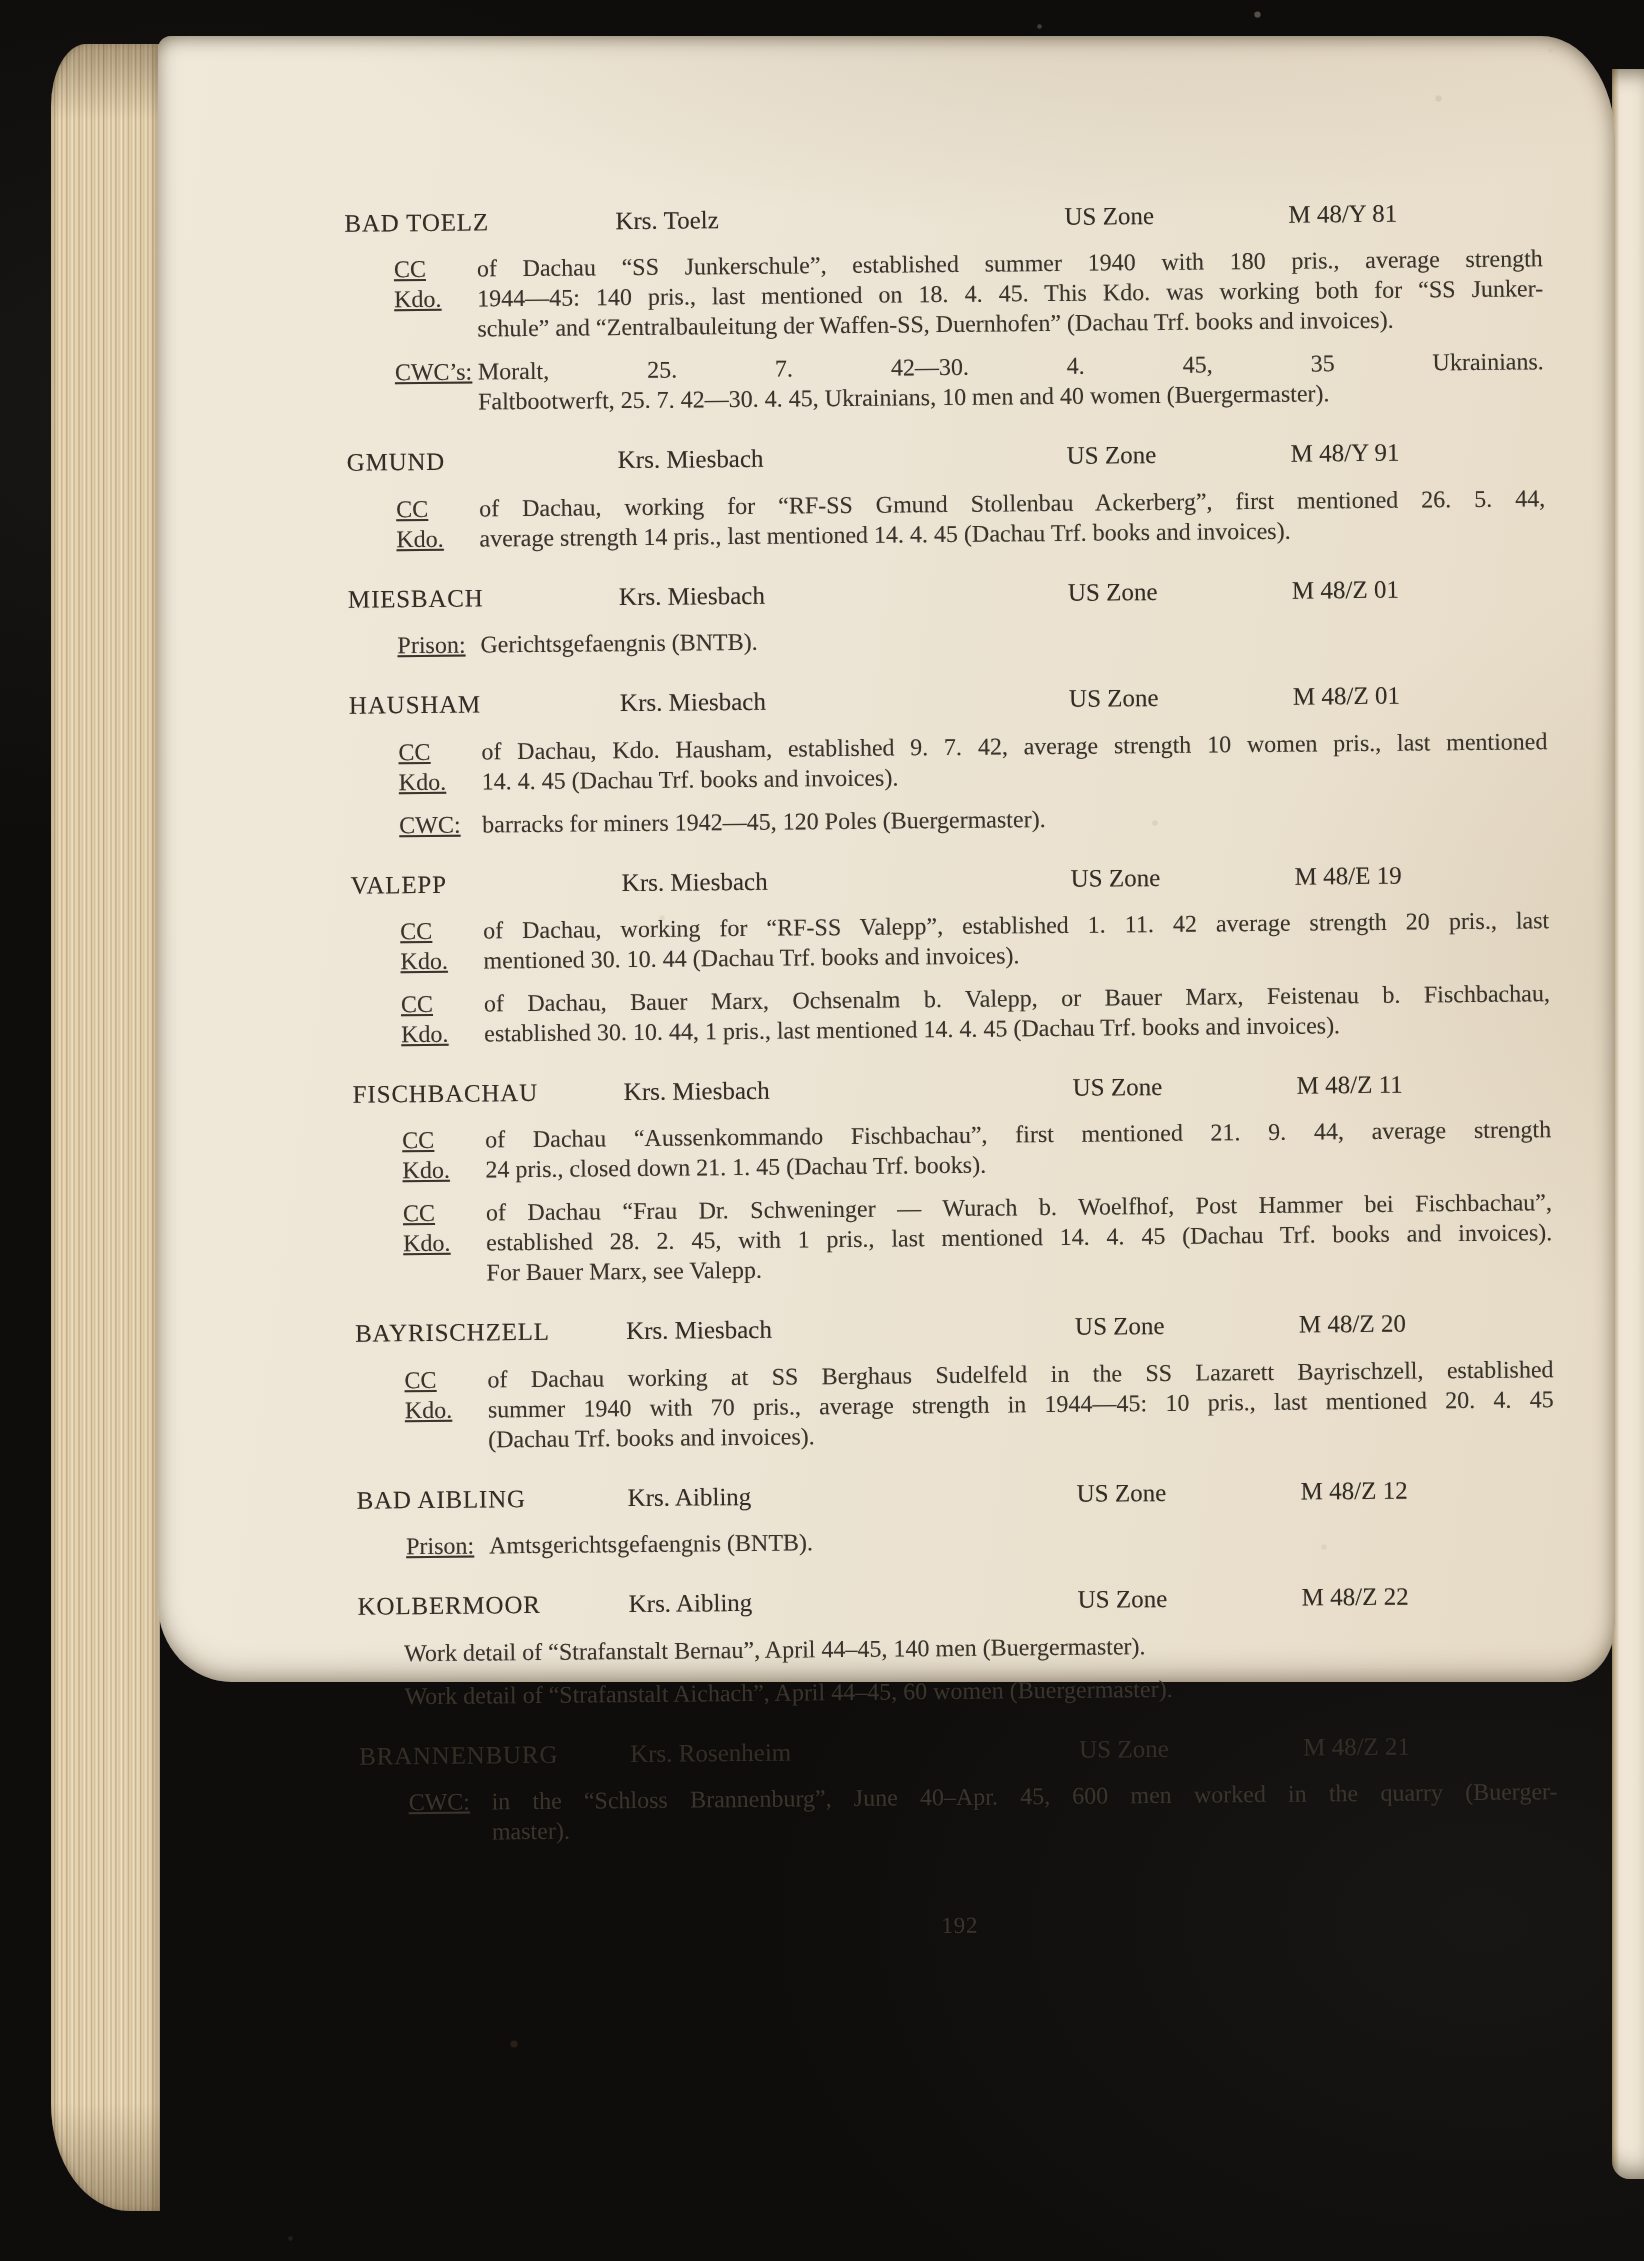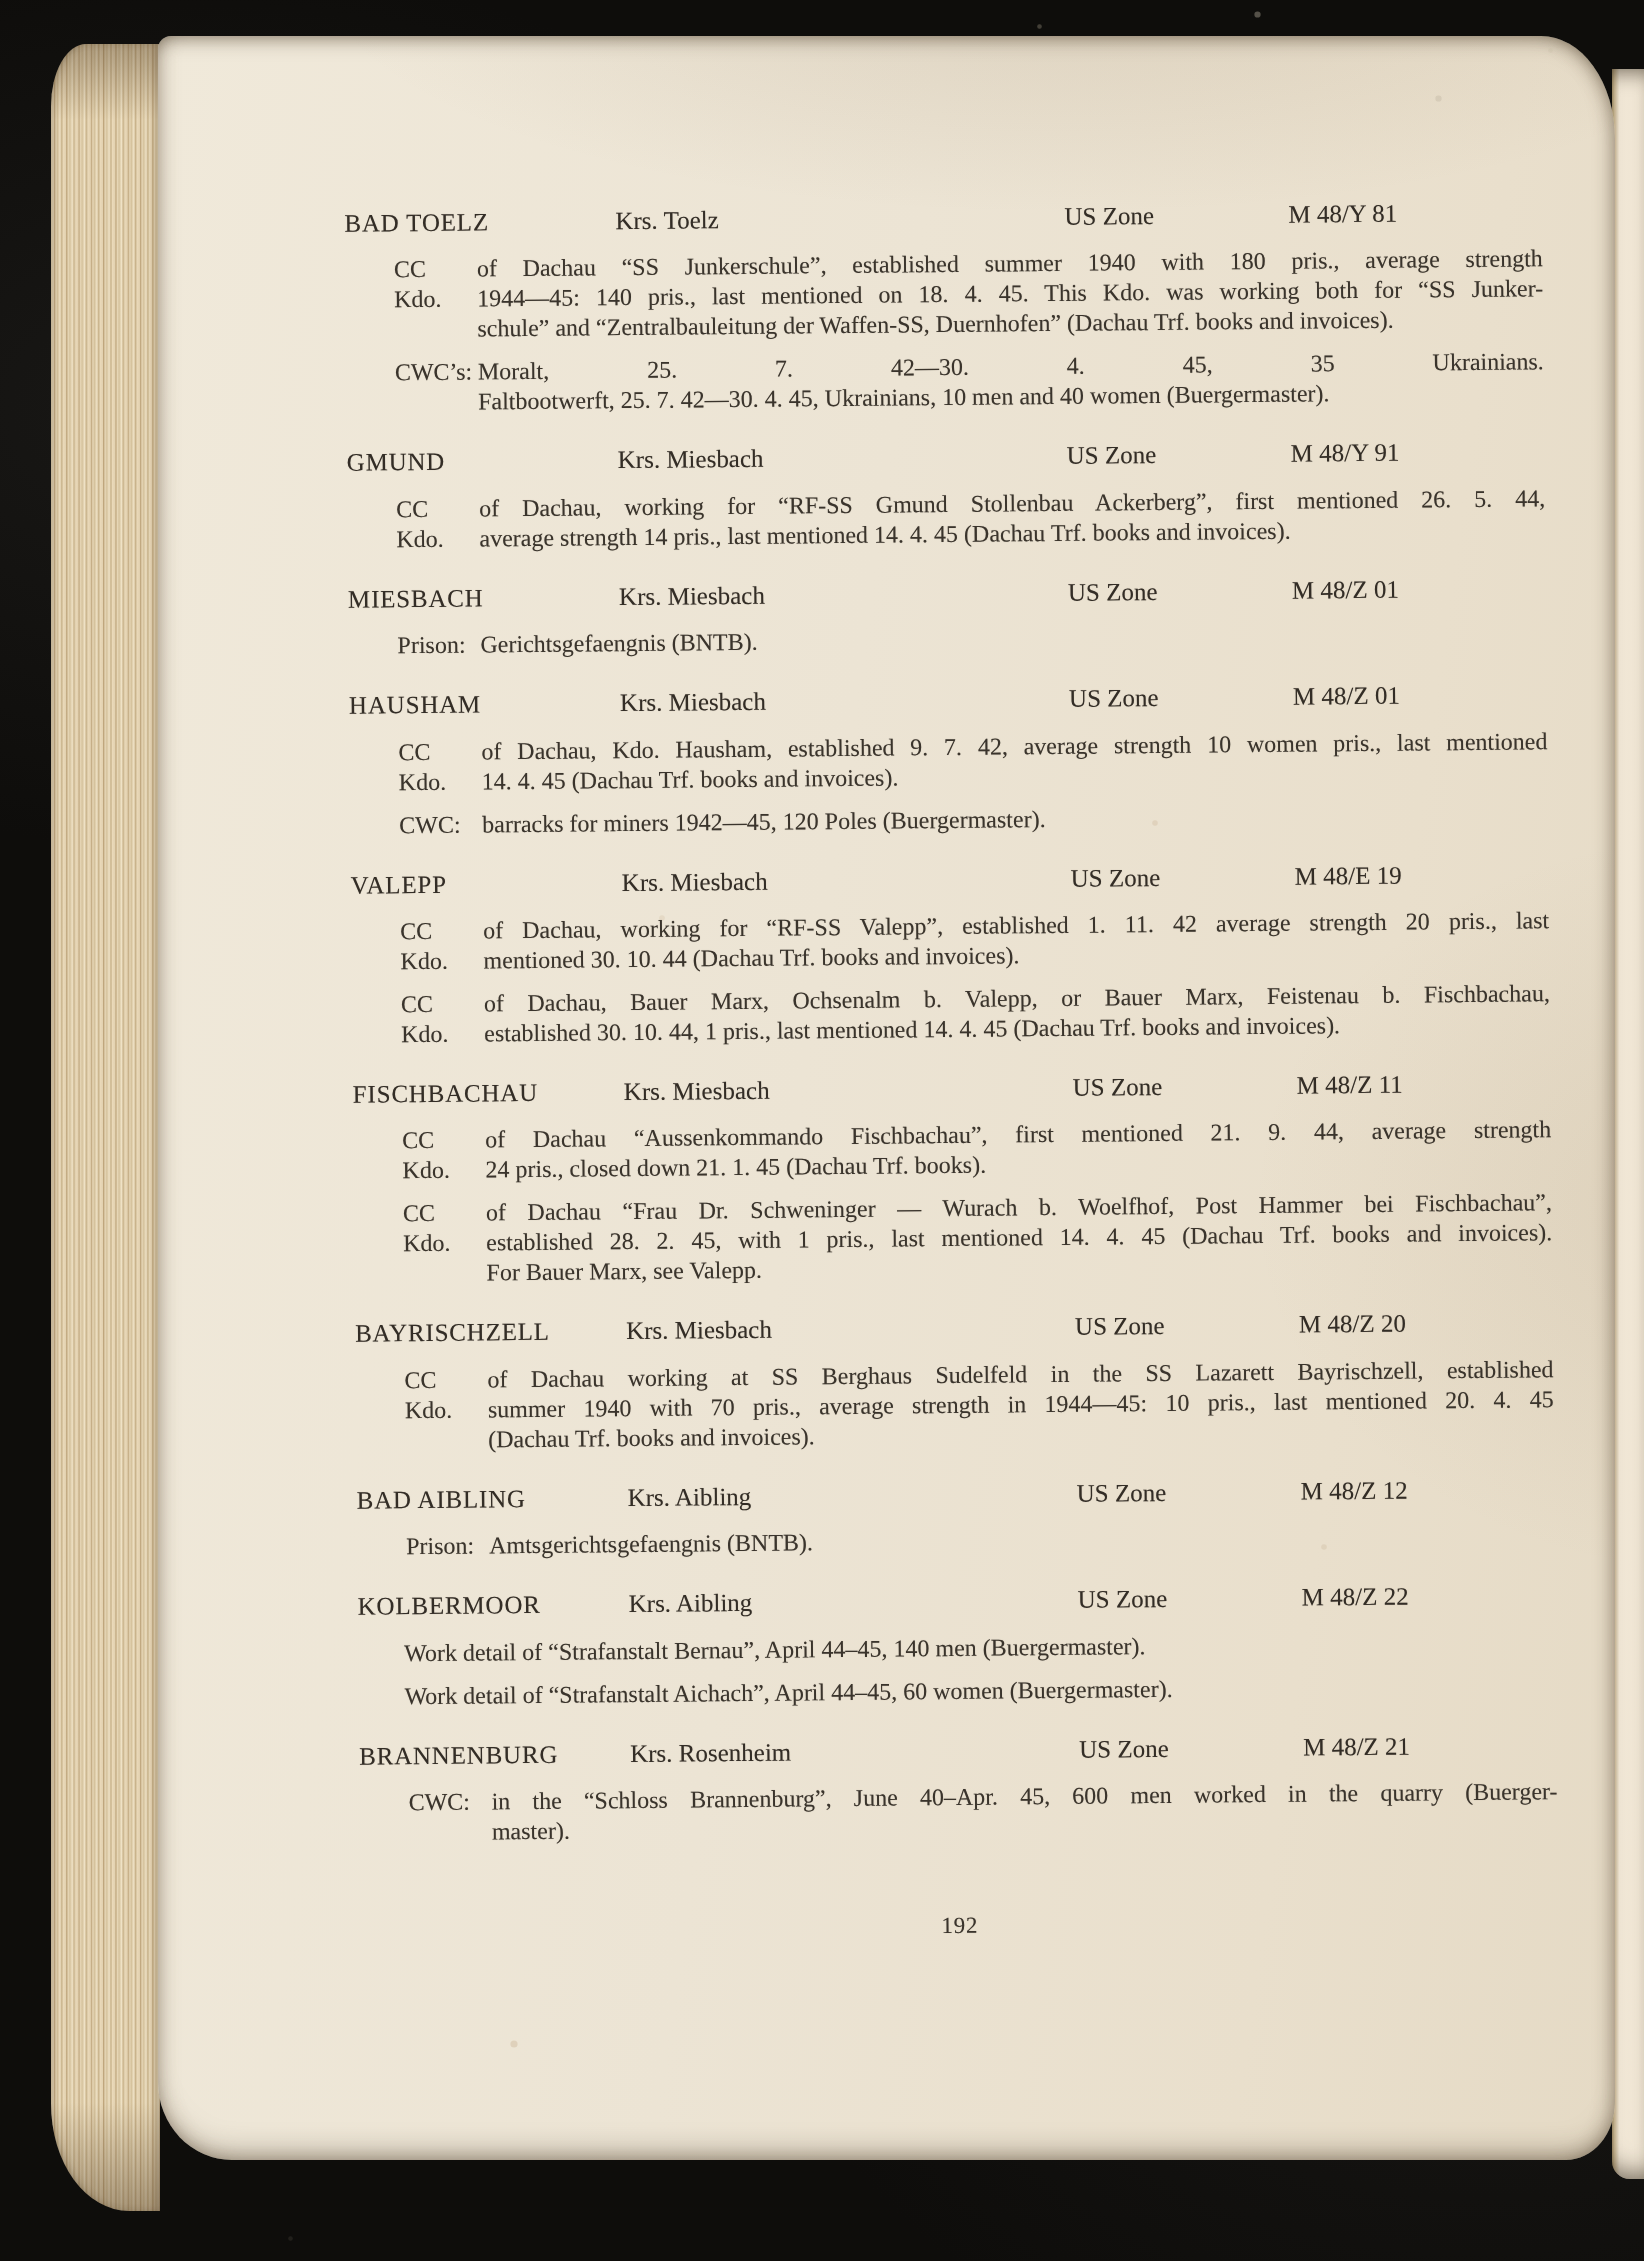"BAD TOELZ" .page { height: 2124px -> 1646px }
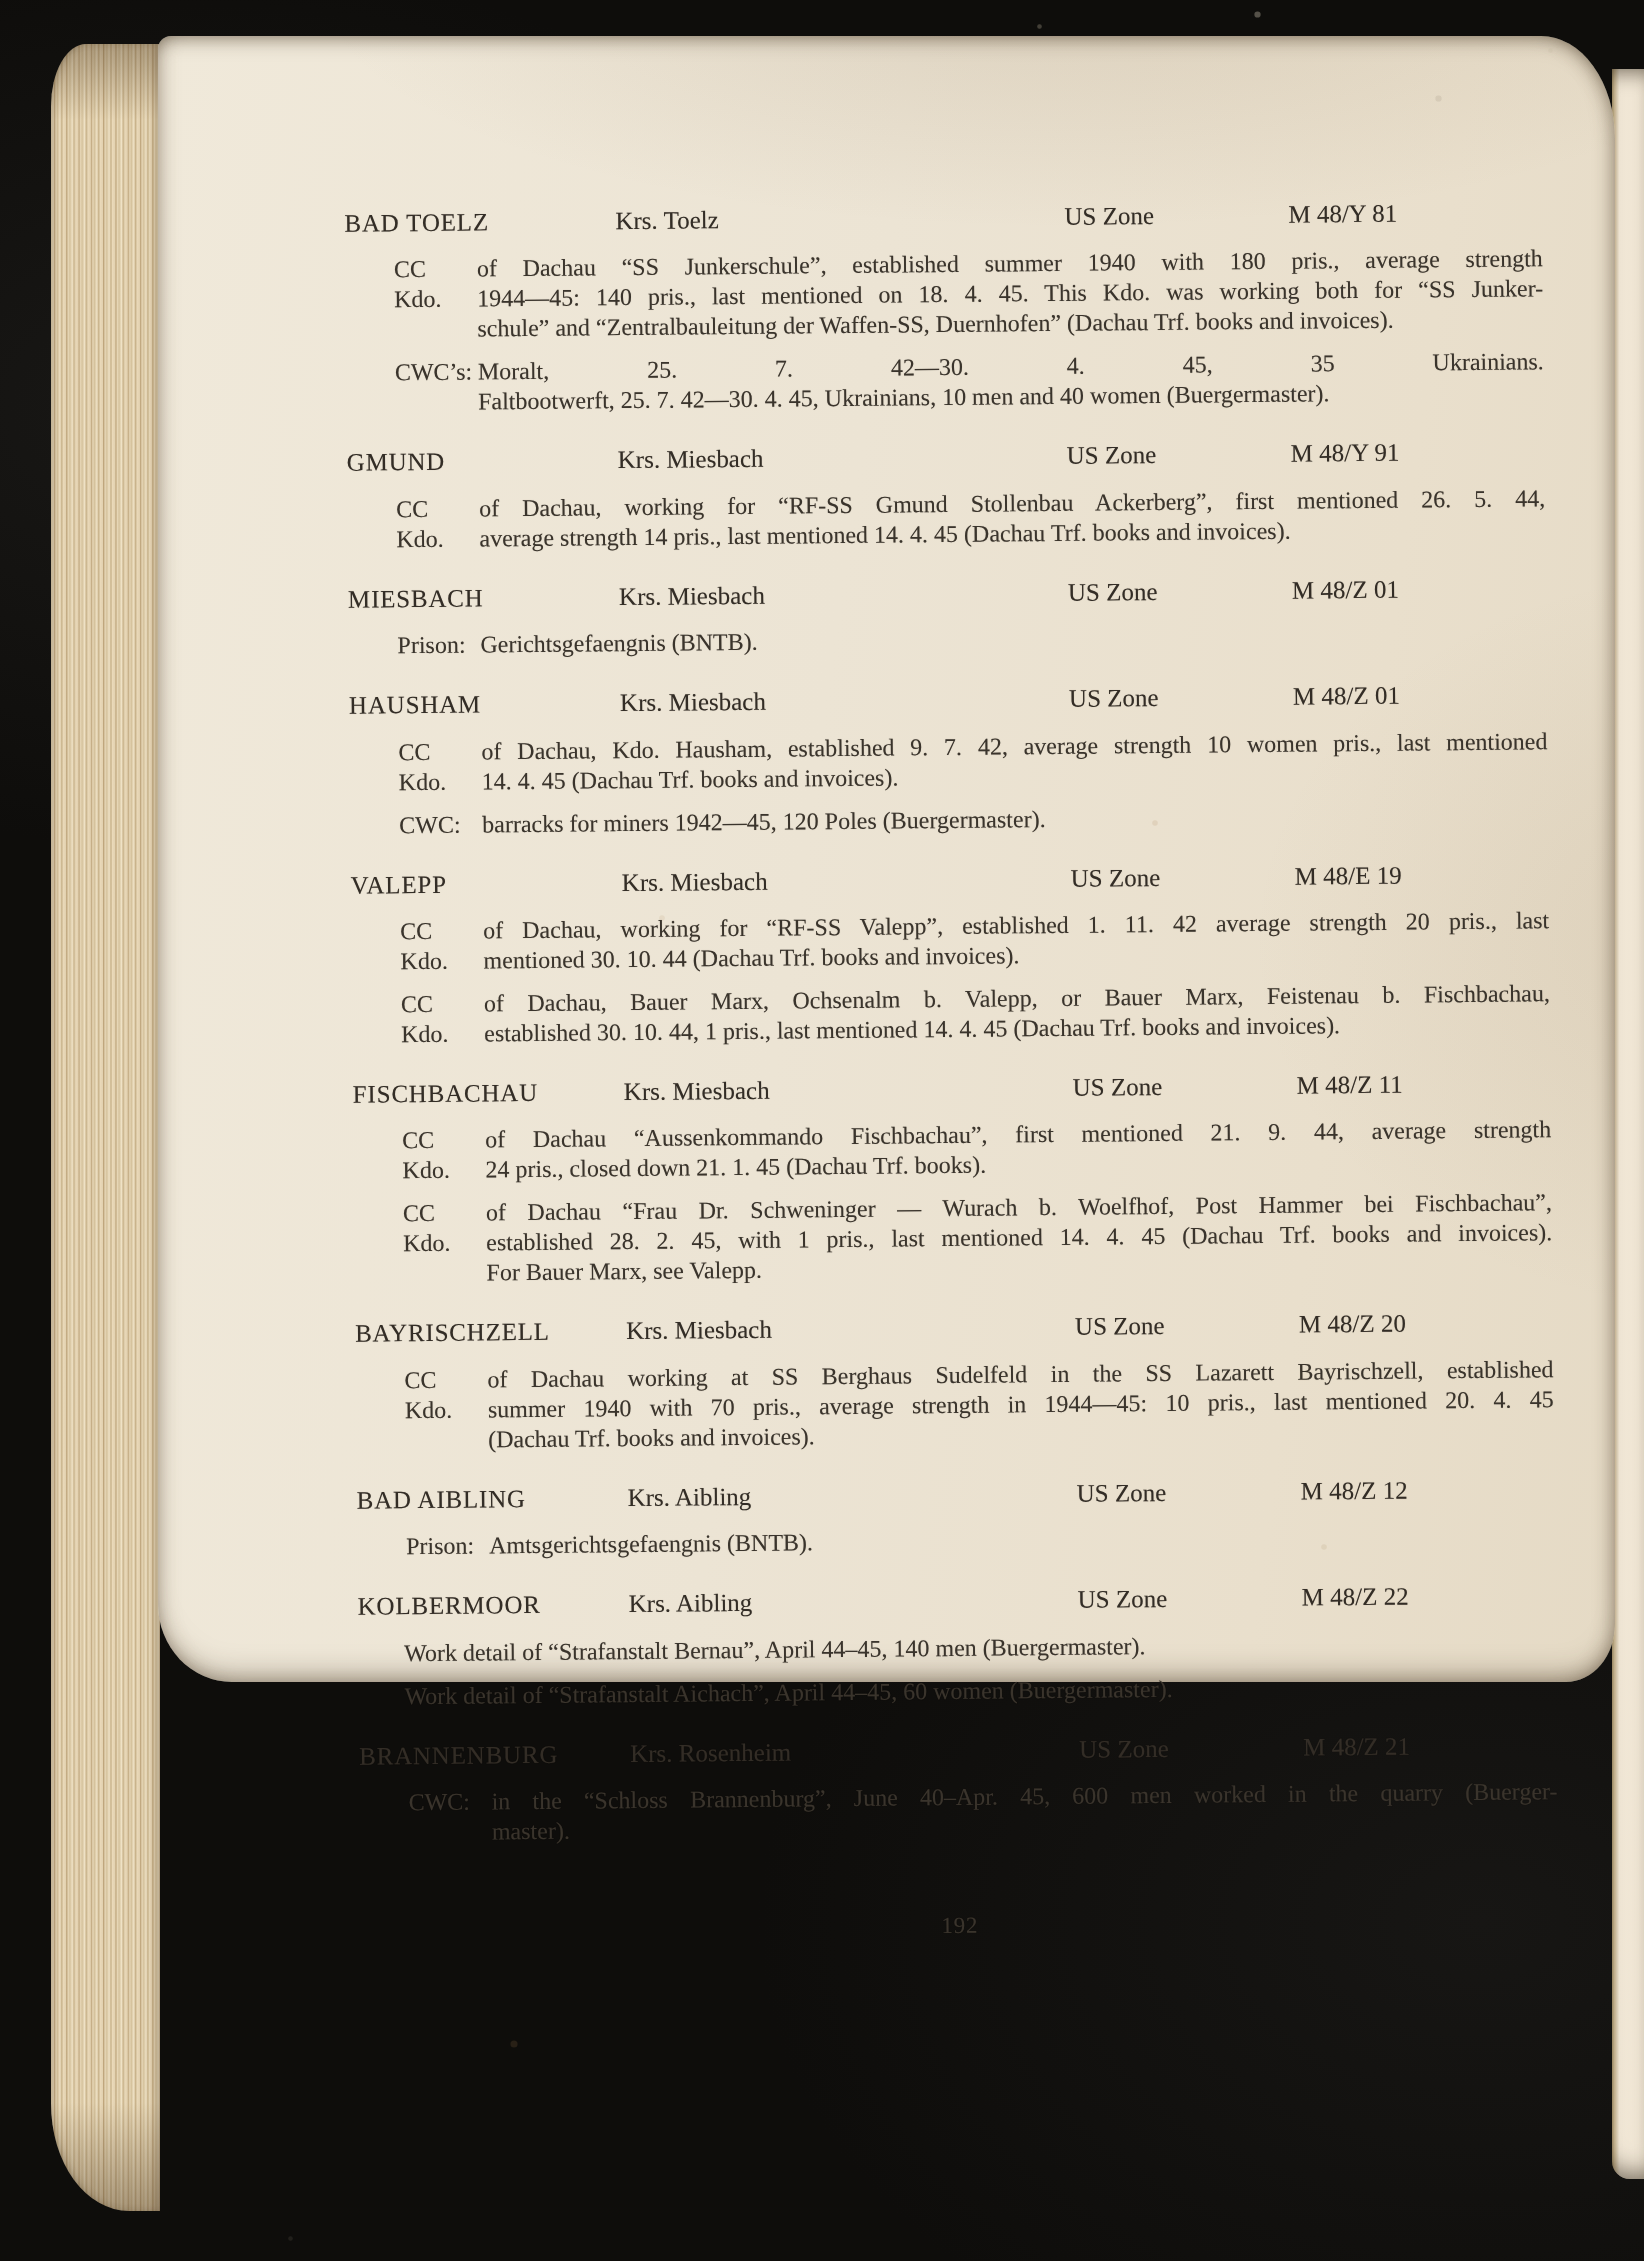"CC Kdo." .para .plabel { text-decoration: none -> underline }
